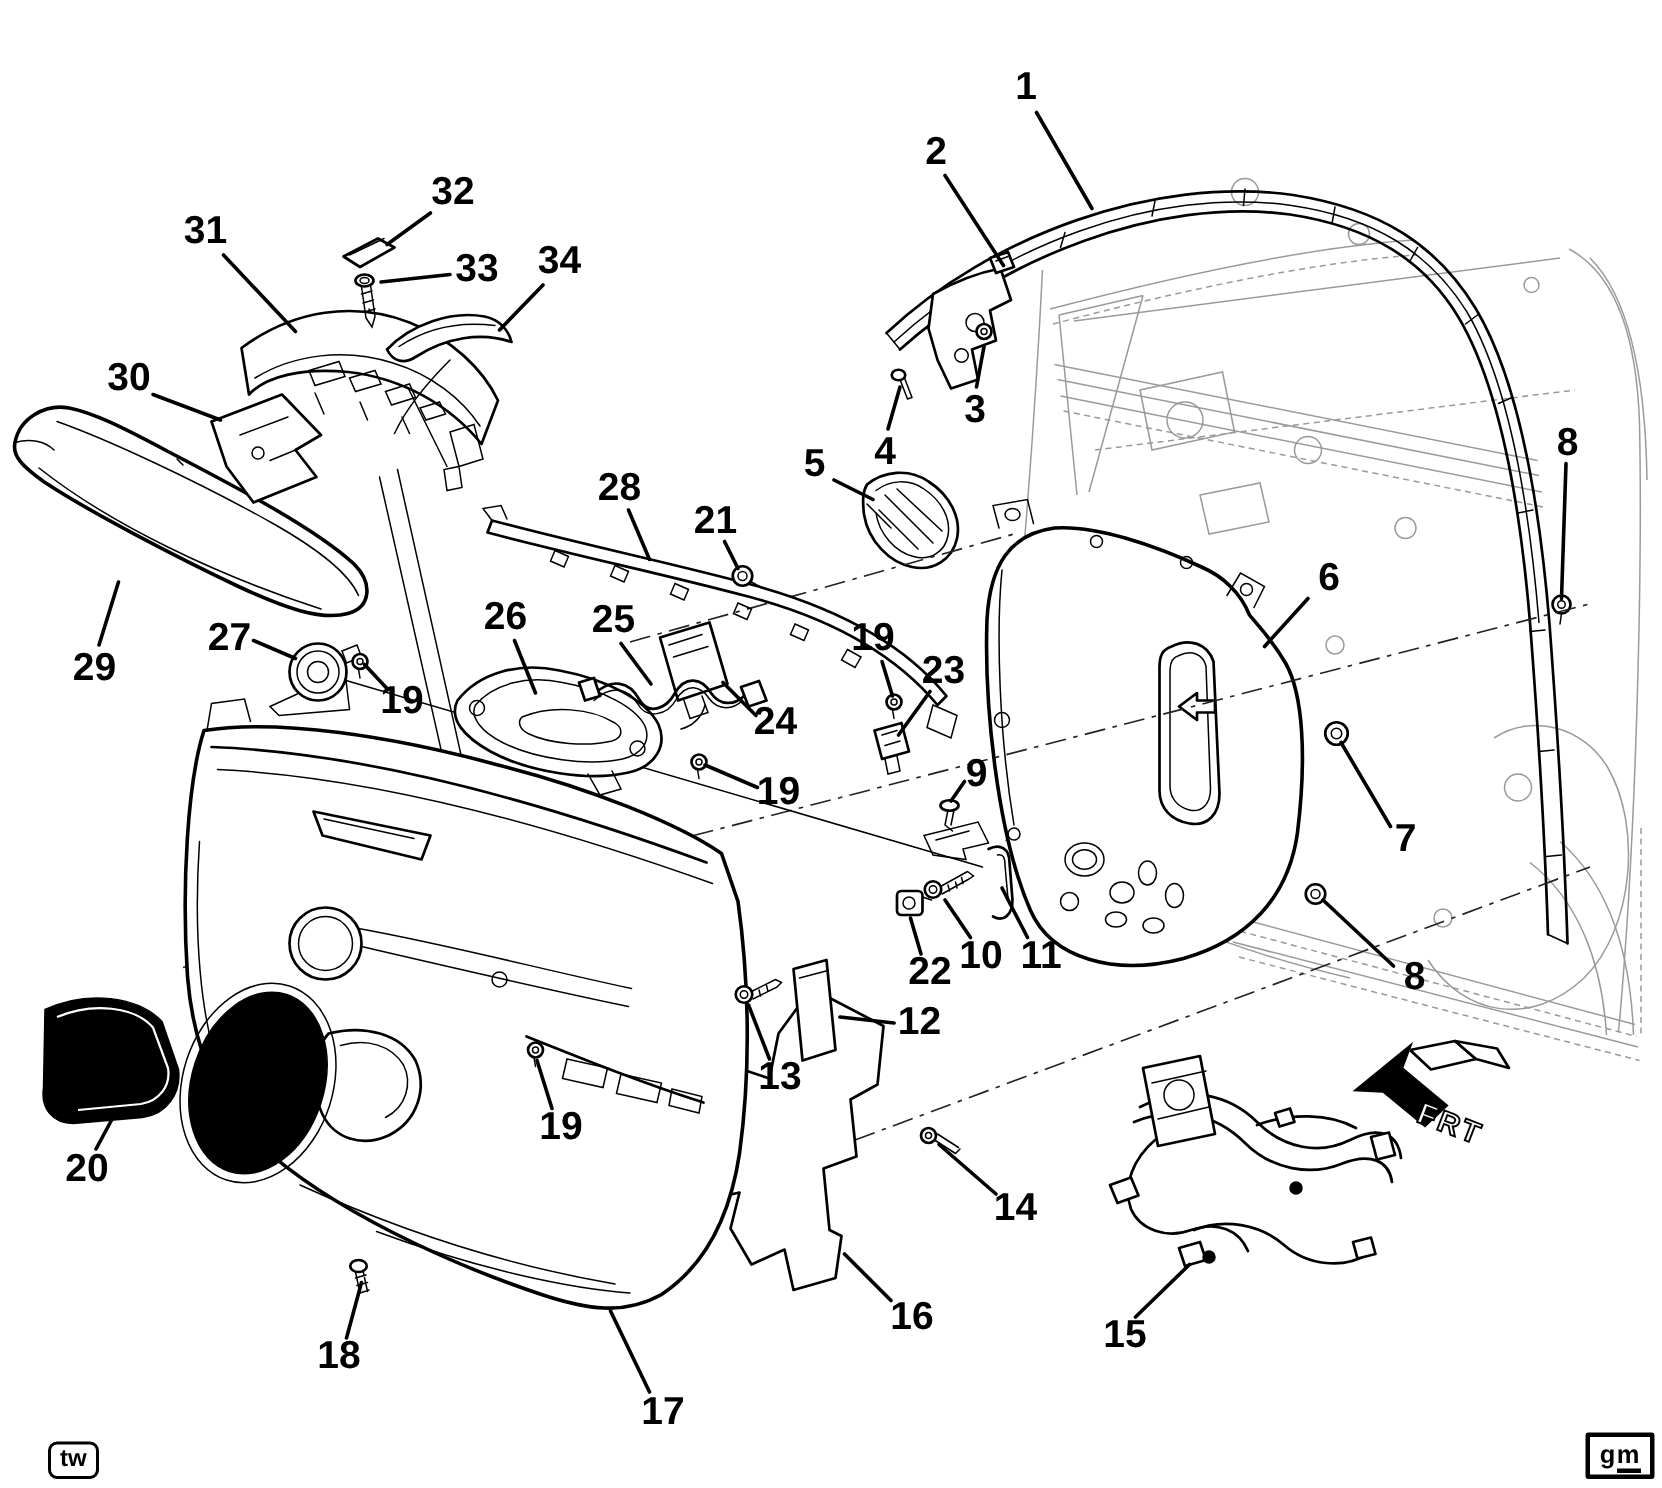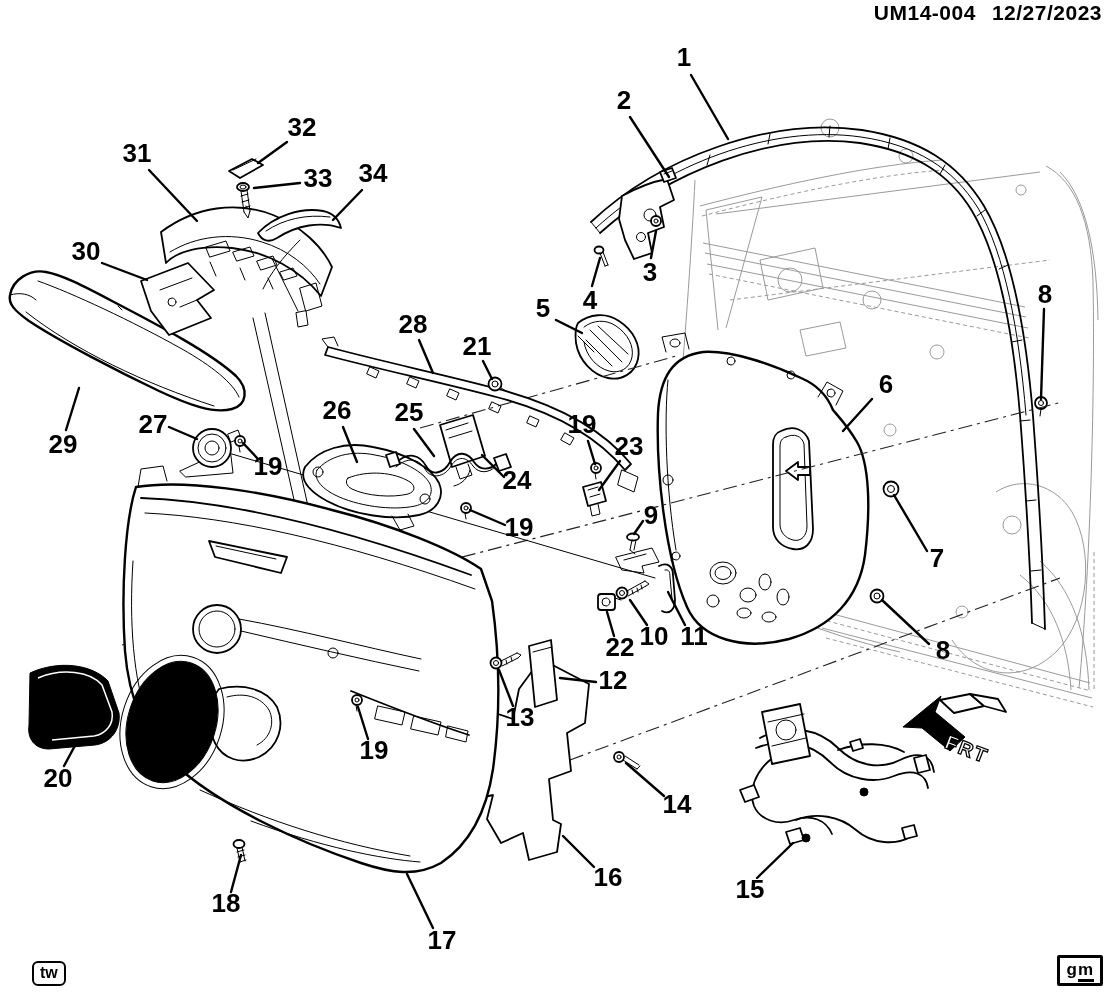"UM14-004" div.hdr { html: <div> <span>UM14-004</span> <span>12/27/2023</span> </div> -> none }
